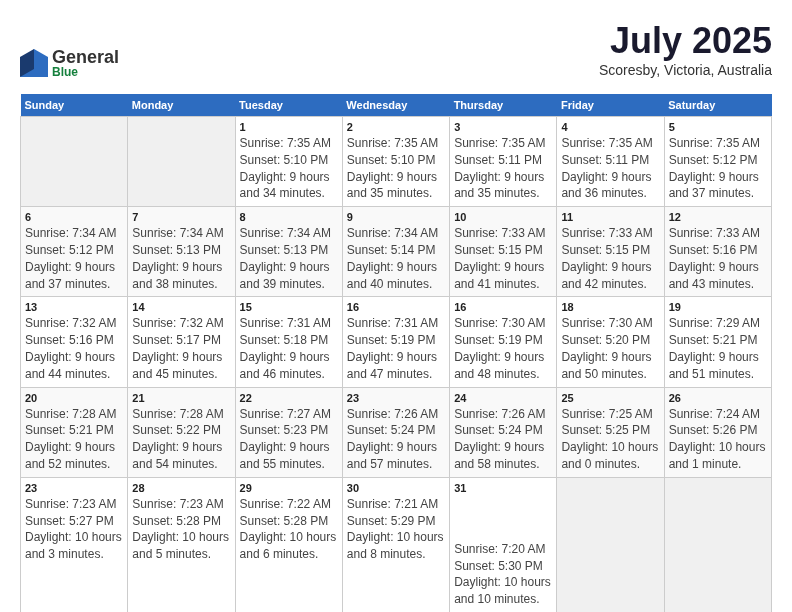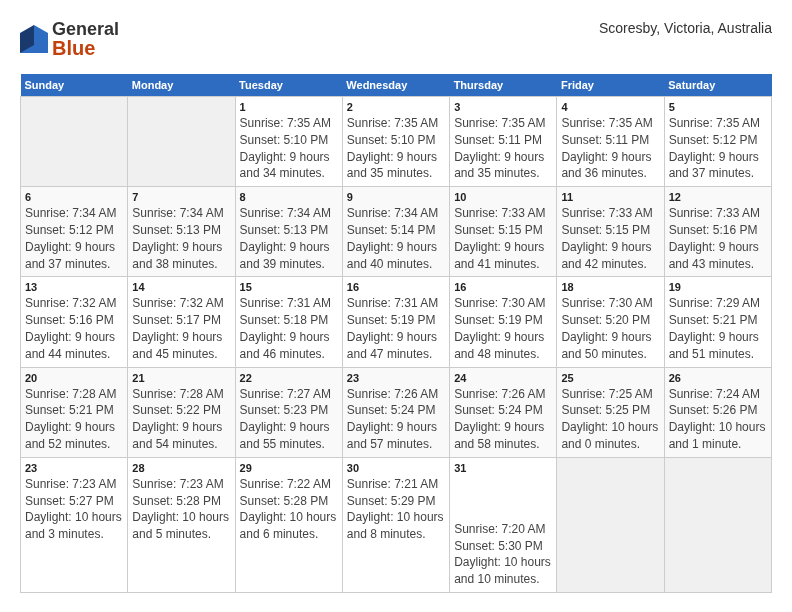"General" .header { align-items: flex-start -> flex-end }
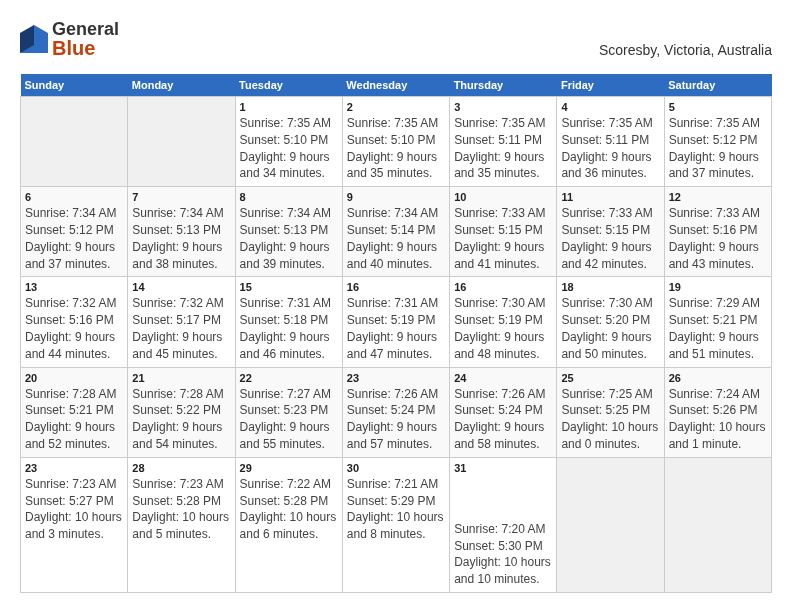"July 2025" div.month-title { html: none -> <div>July 2025</div> }
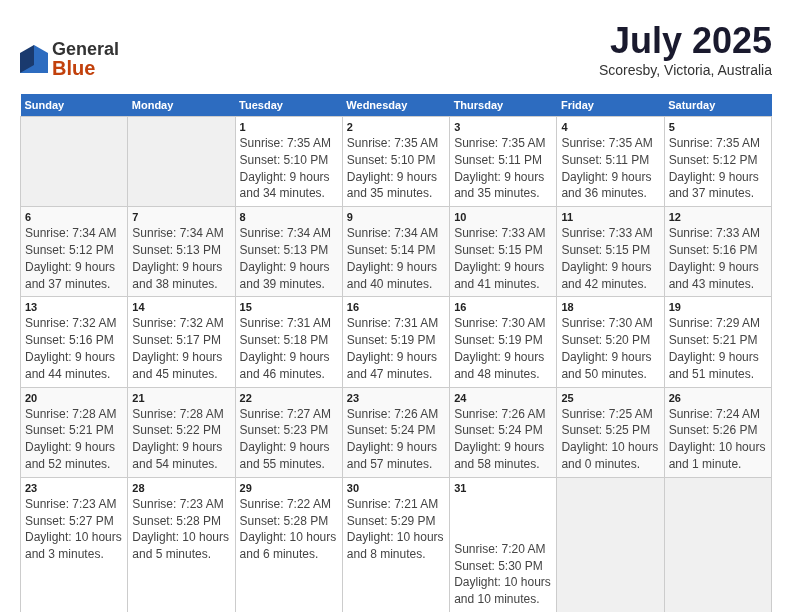"Blue" .logo-blue { color: #c2410c -> #15803d; font-size: 20px -> 12px }
